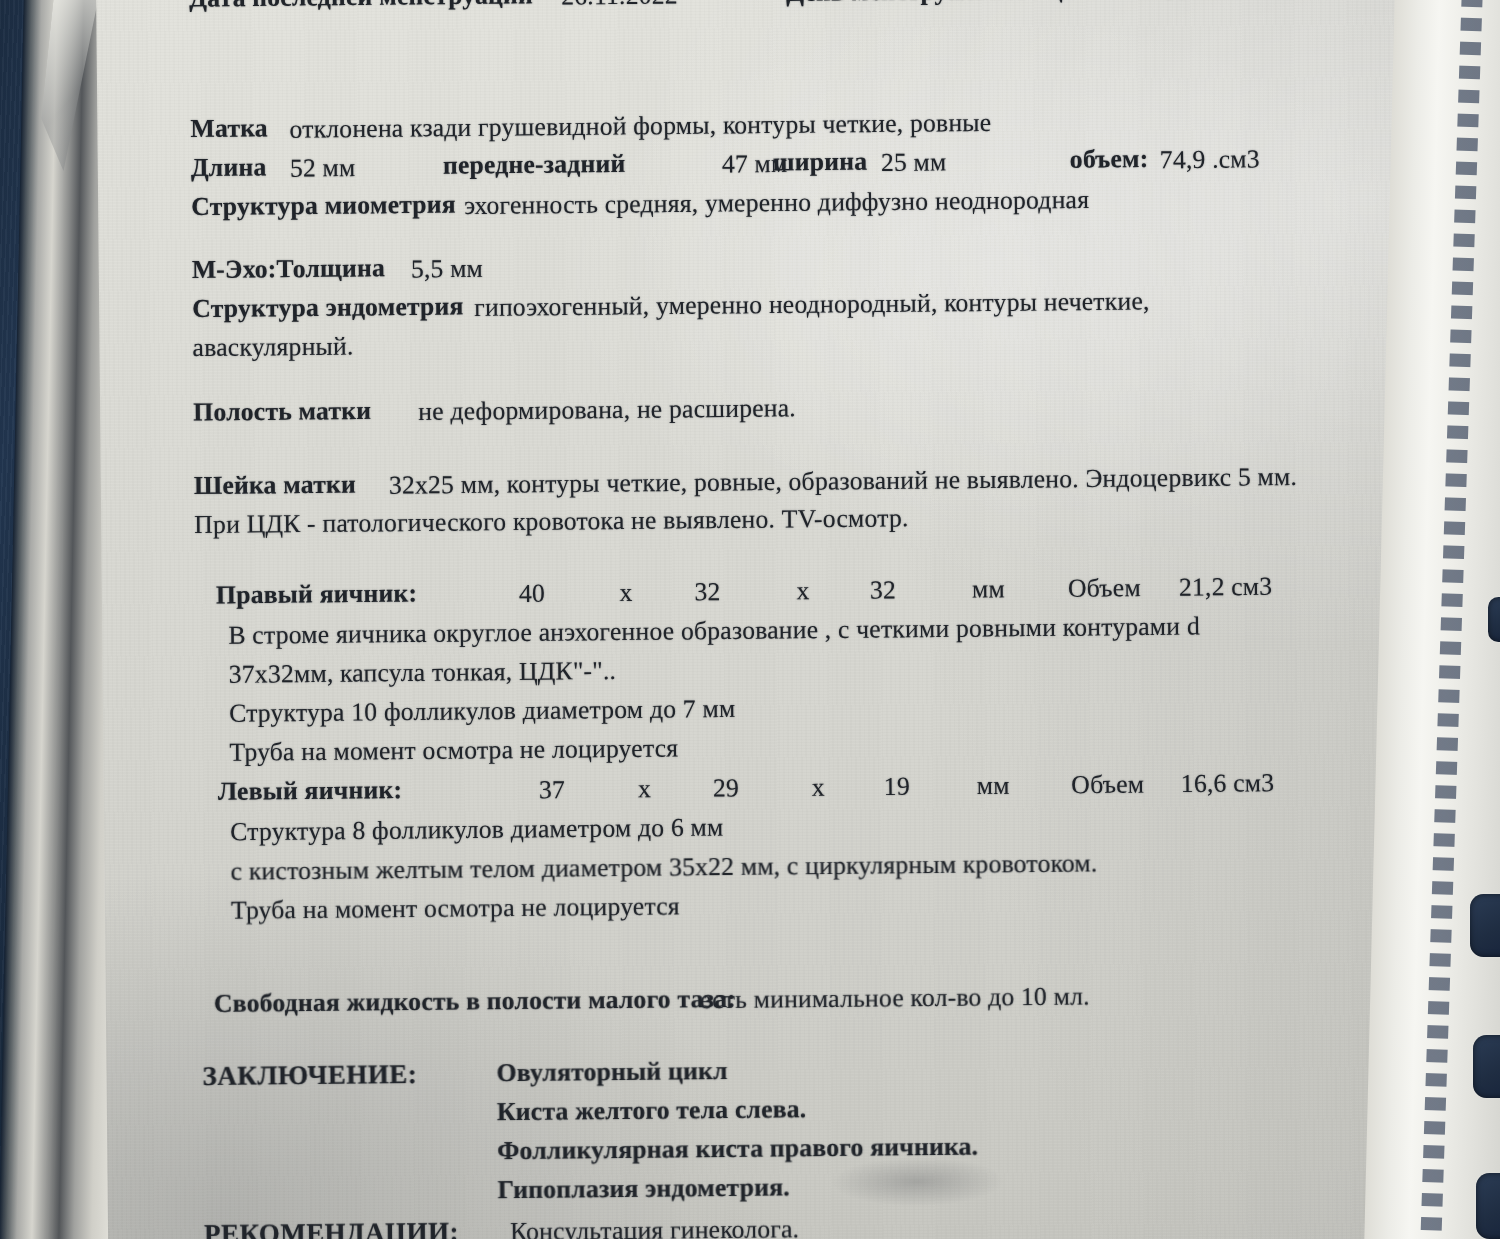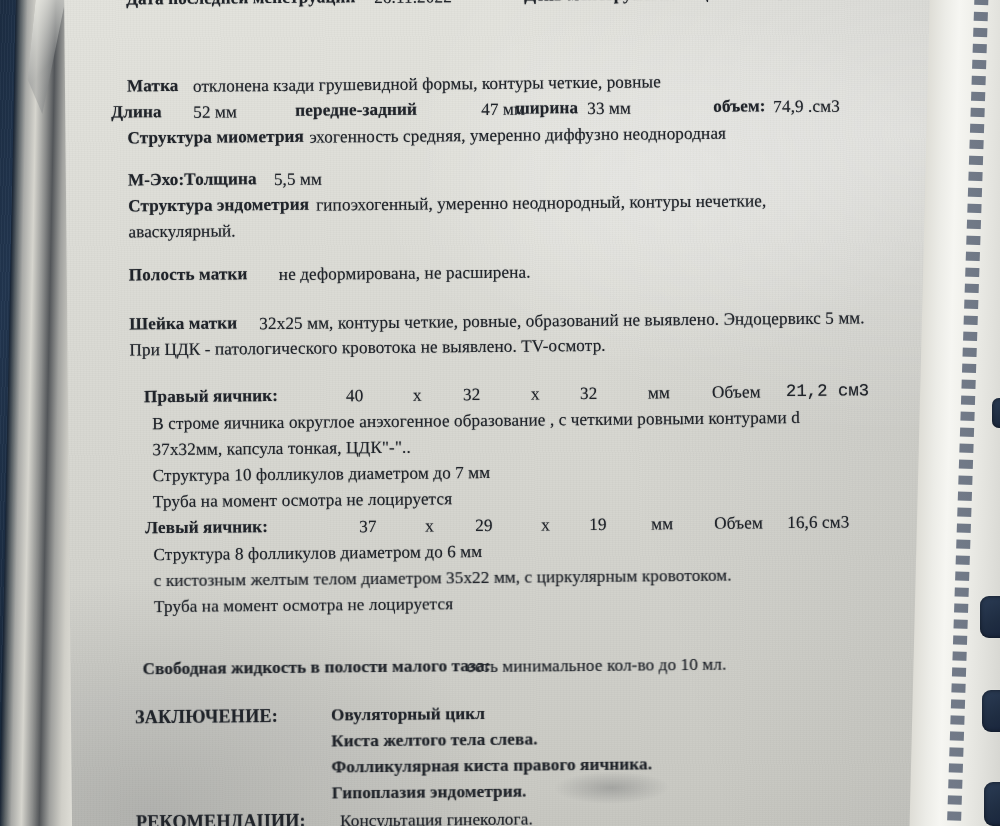"Длина" div.line { left: 46px -> 62px }
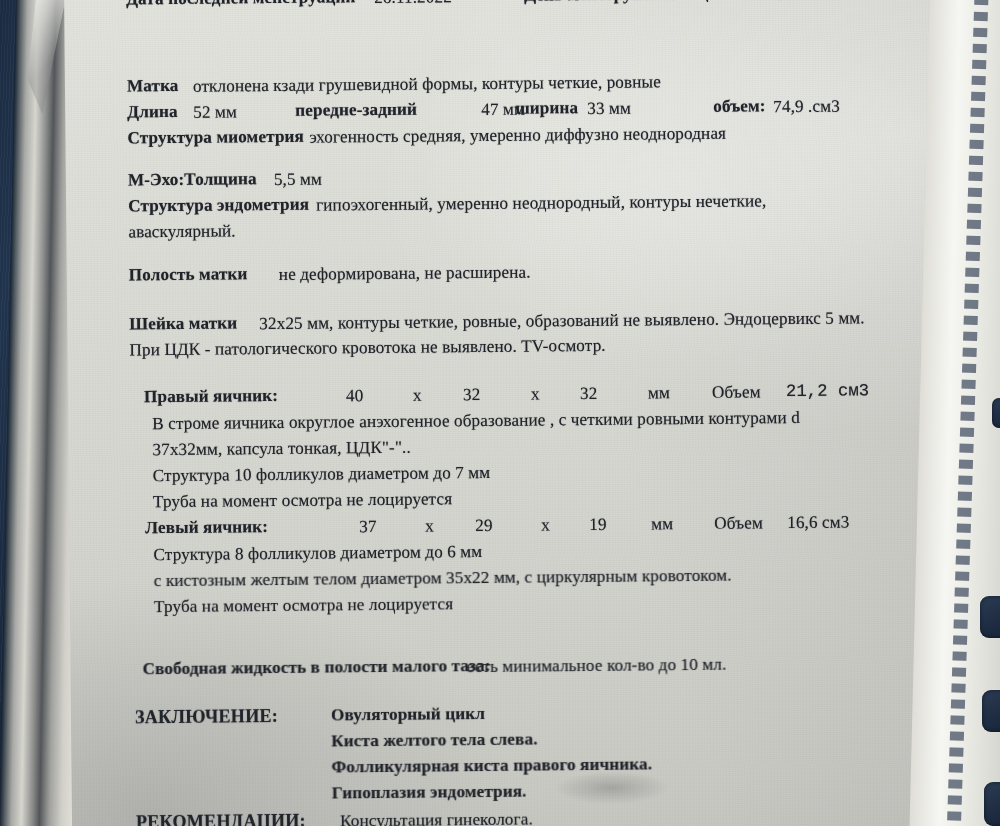"33 мм" div.line { text: 33 -> 25 }
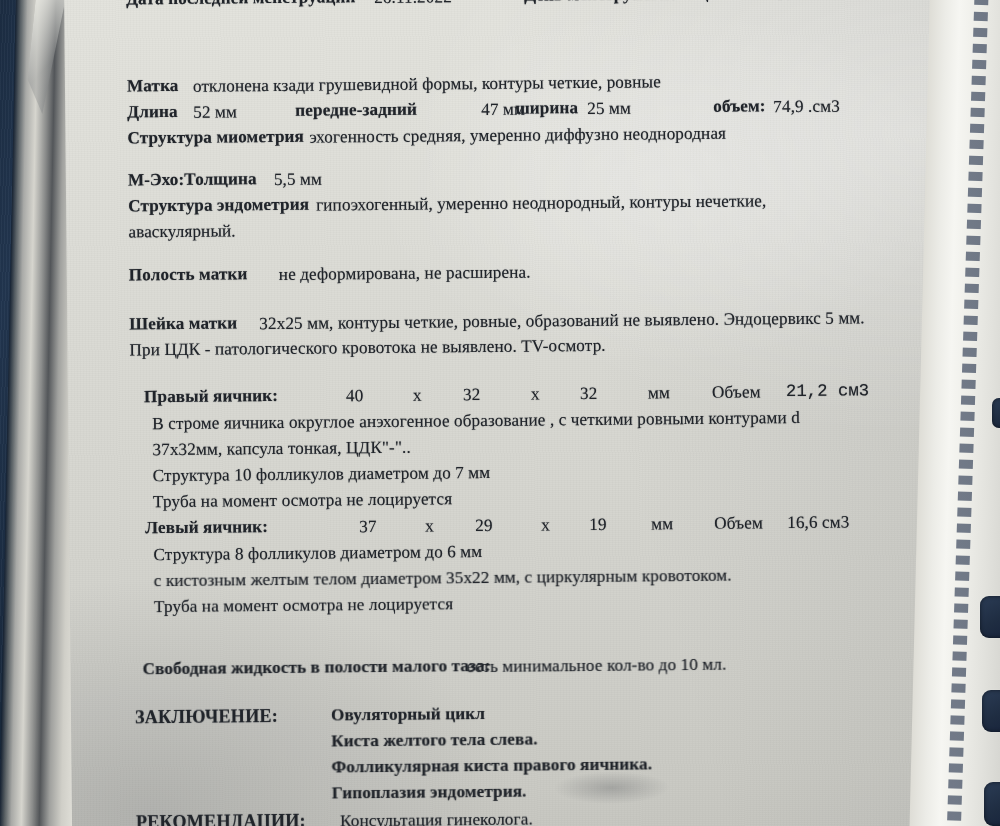"21,2 см3" div.line { font-family: Liberation Mono, monospace -> none }
